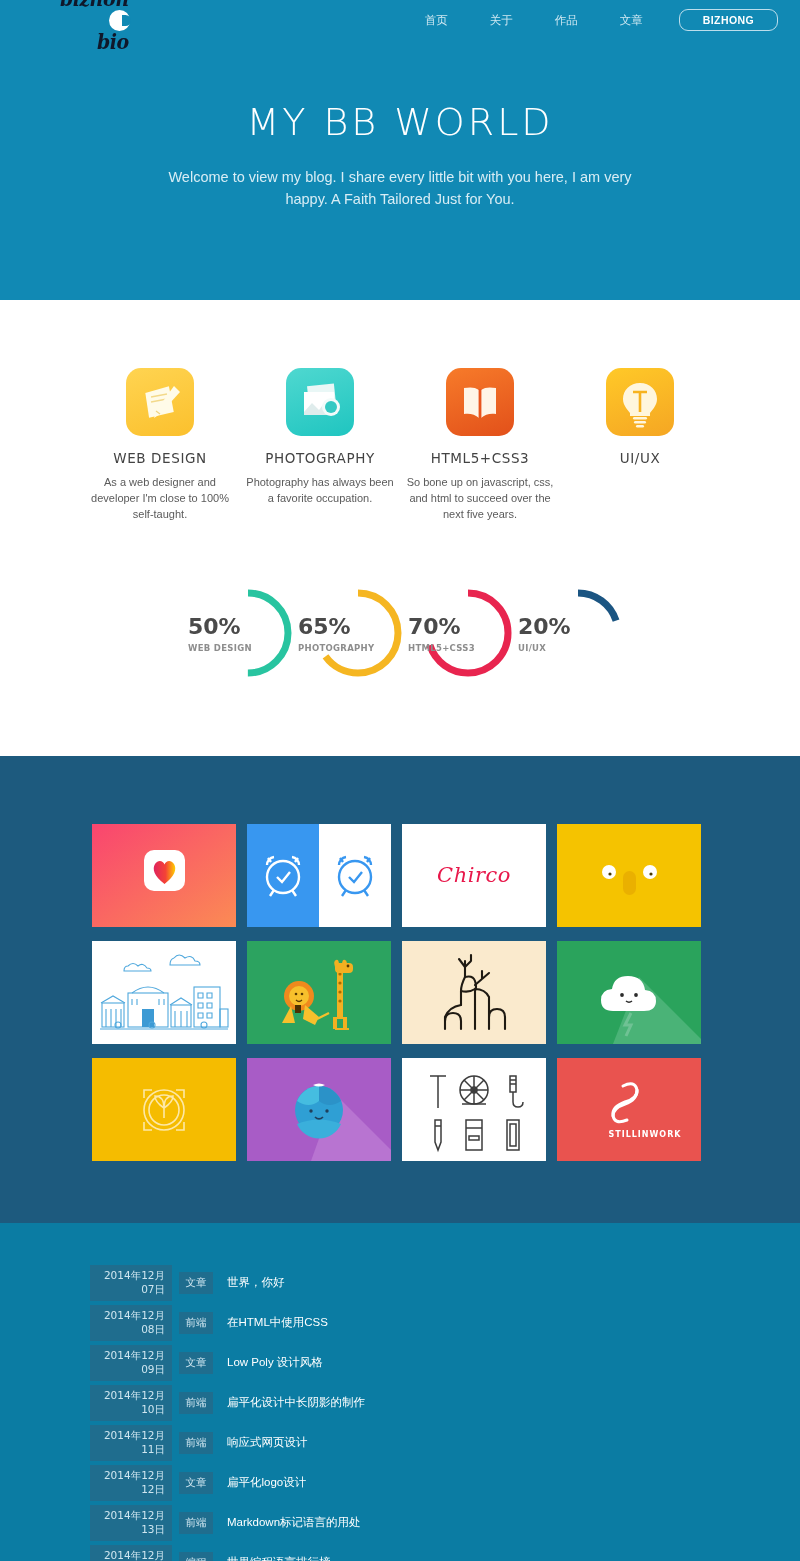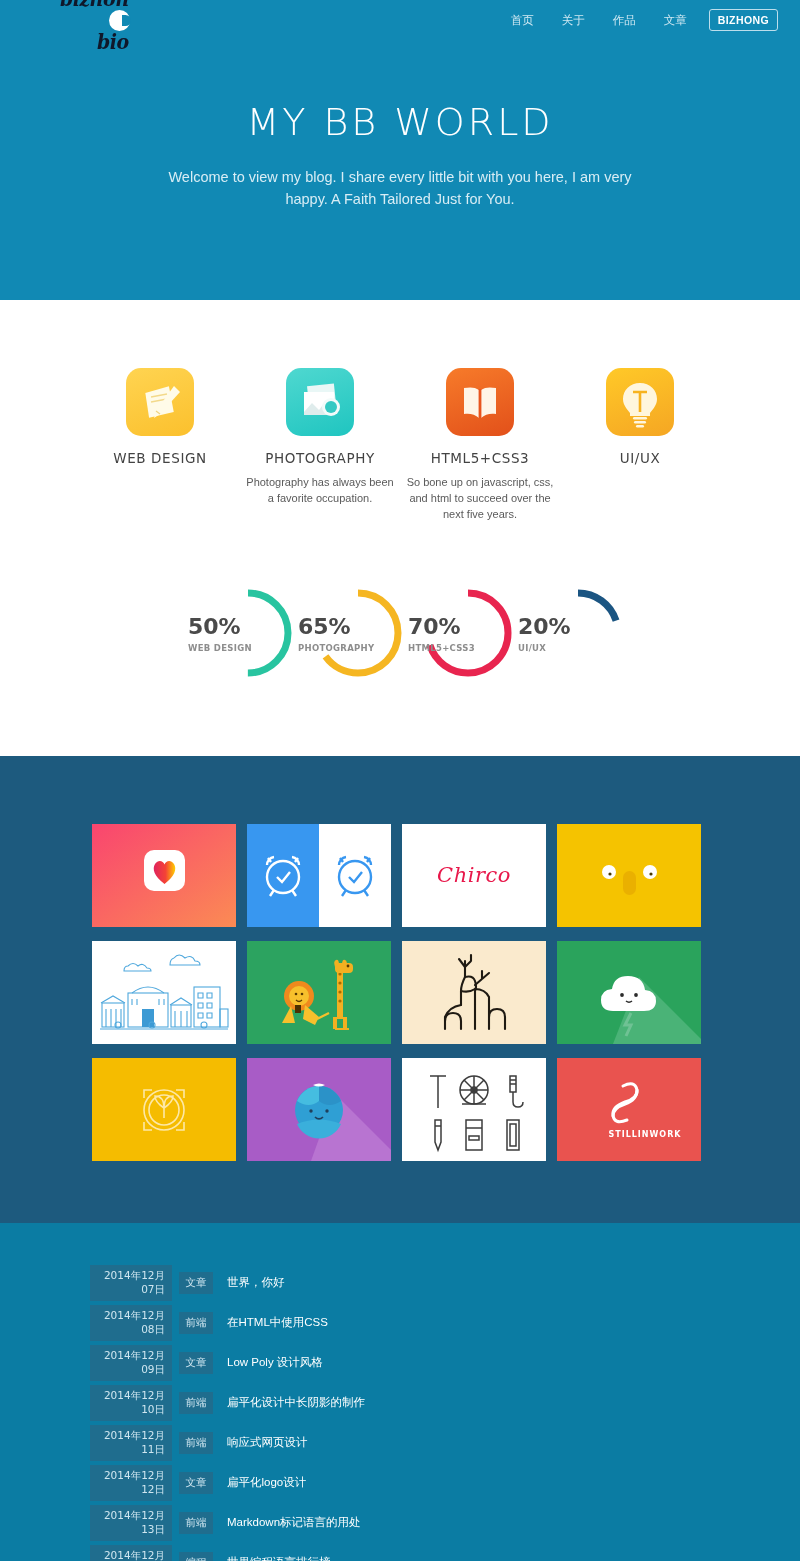"首页" .nav-links { gap: 0px -> 14px }
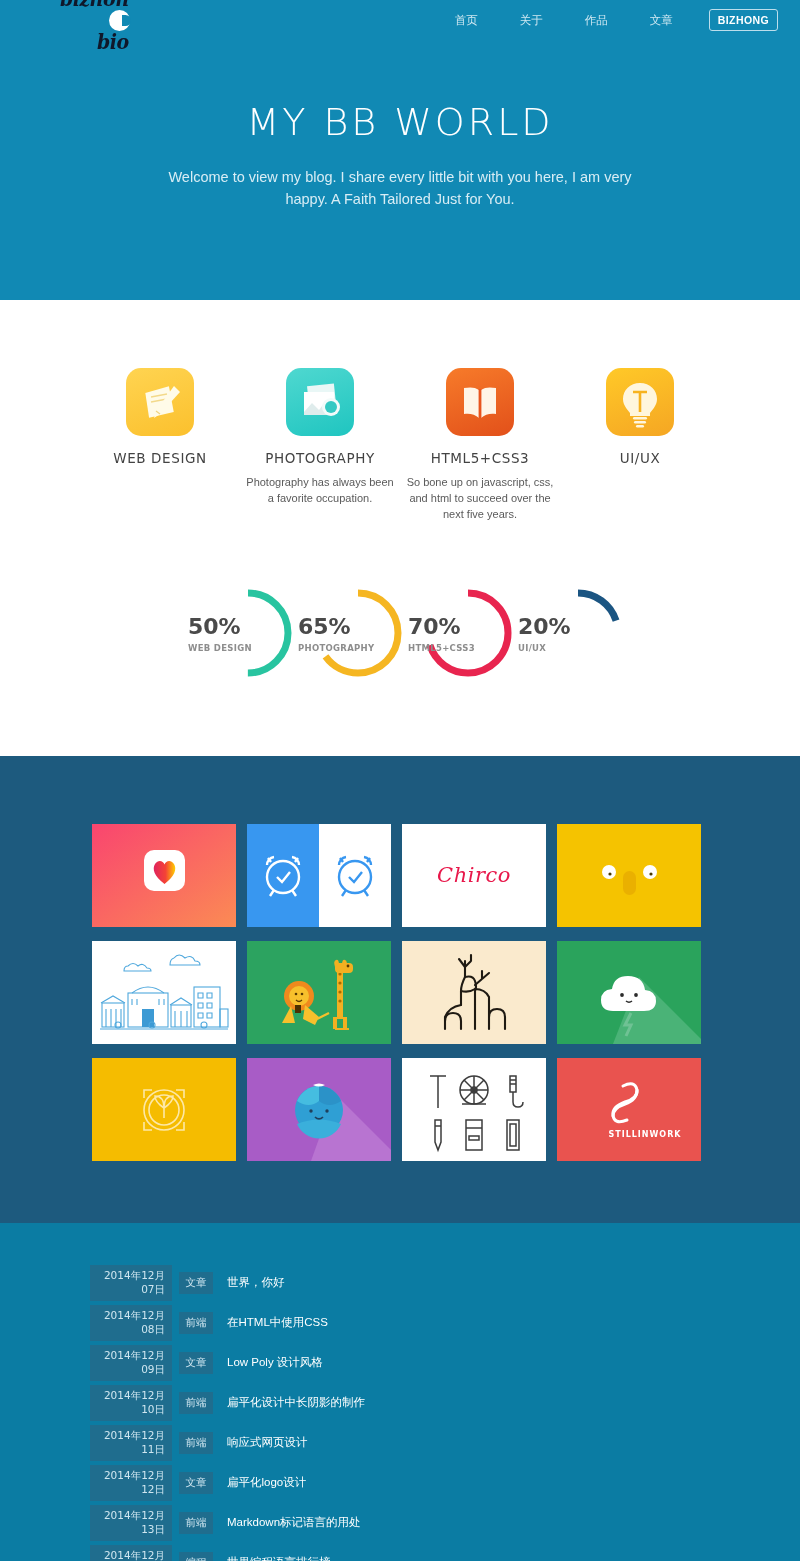"BIZHONG" .nav-badge { border-radius: 3px -> 9px; padding: 4px 8px -> 4px 23px }
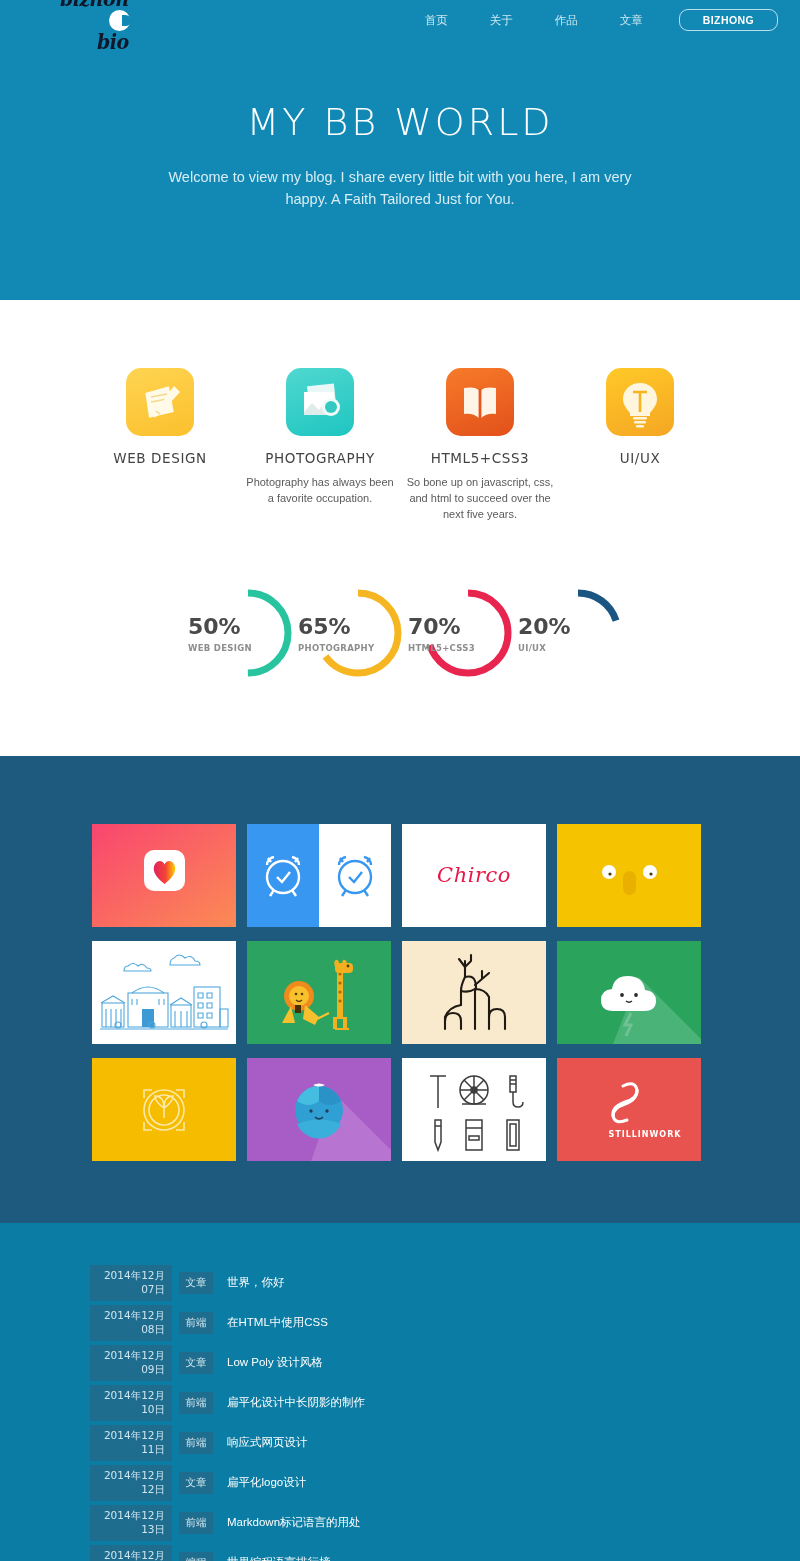"As a web designer and" div.svc-desc { html: none -> <div>As a web designer and developer I'm close to 100% self-taught.</div> }
